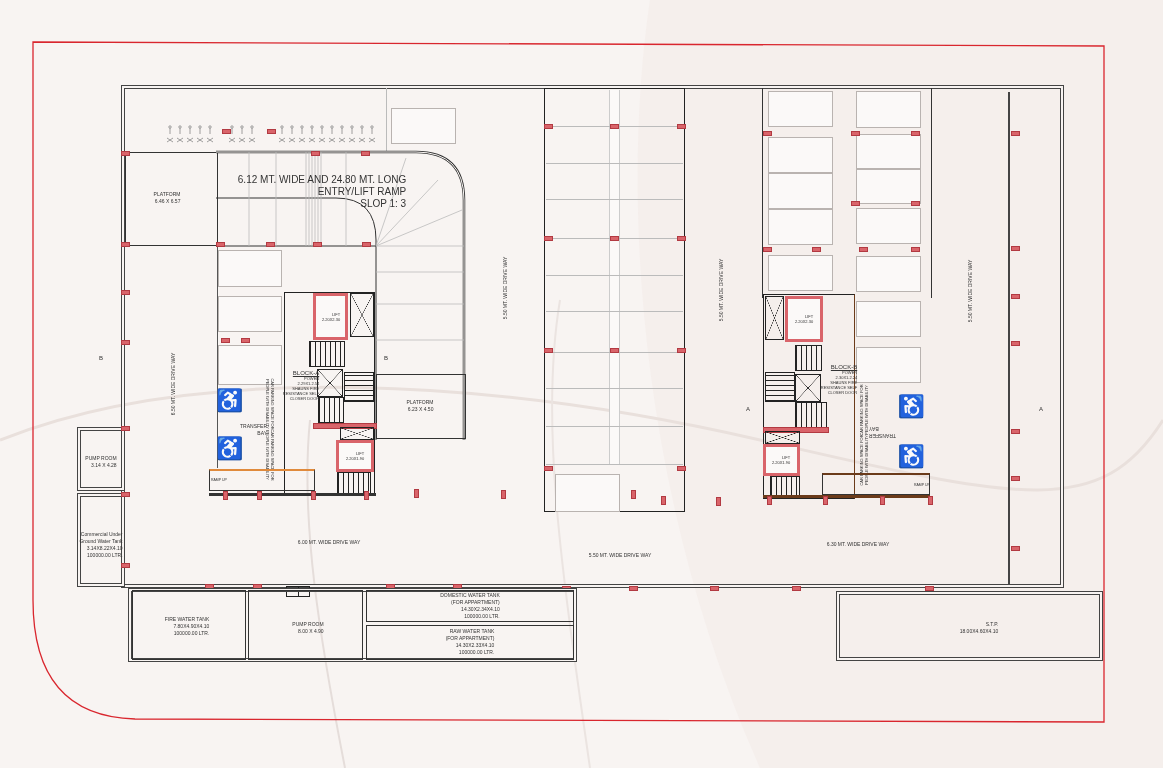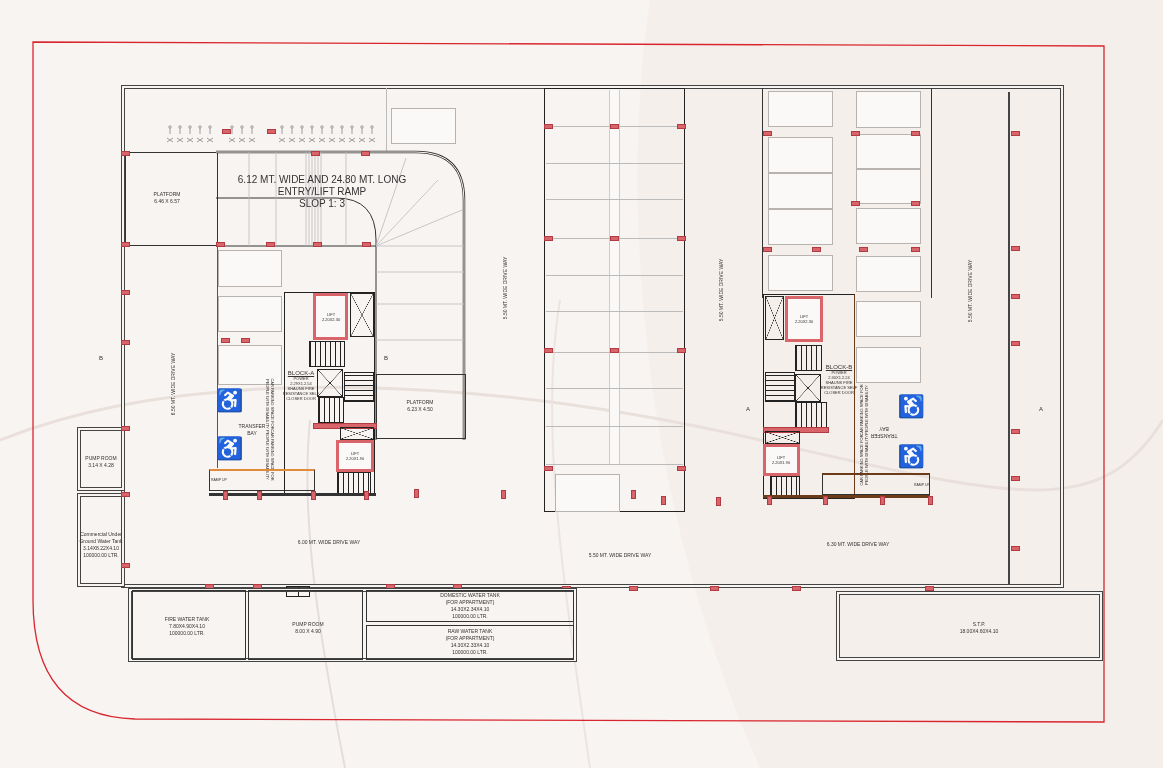"6.12 MT. WIDE AND 24.80" .lbl { text-align: center -> right }
